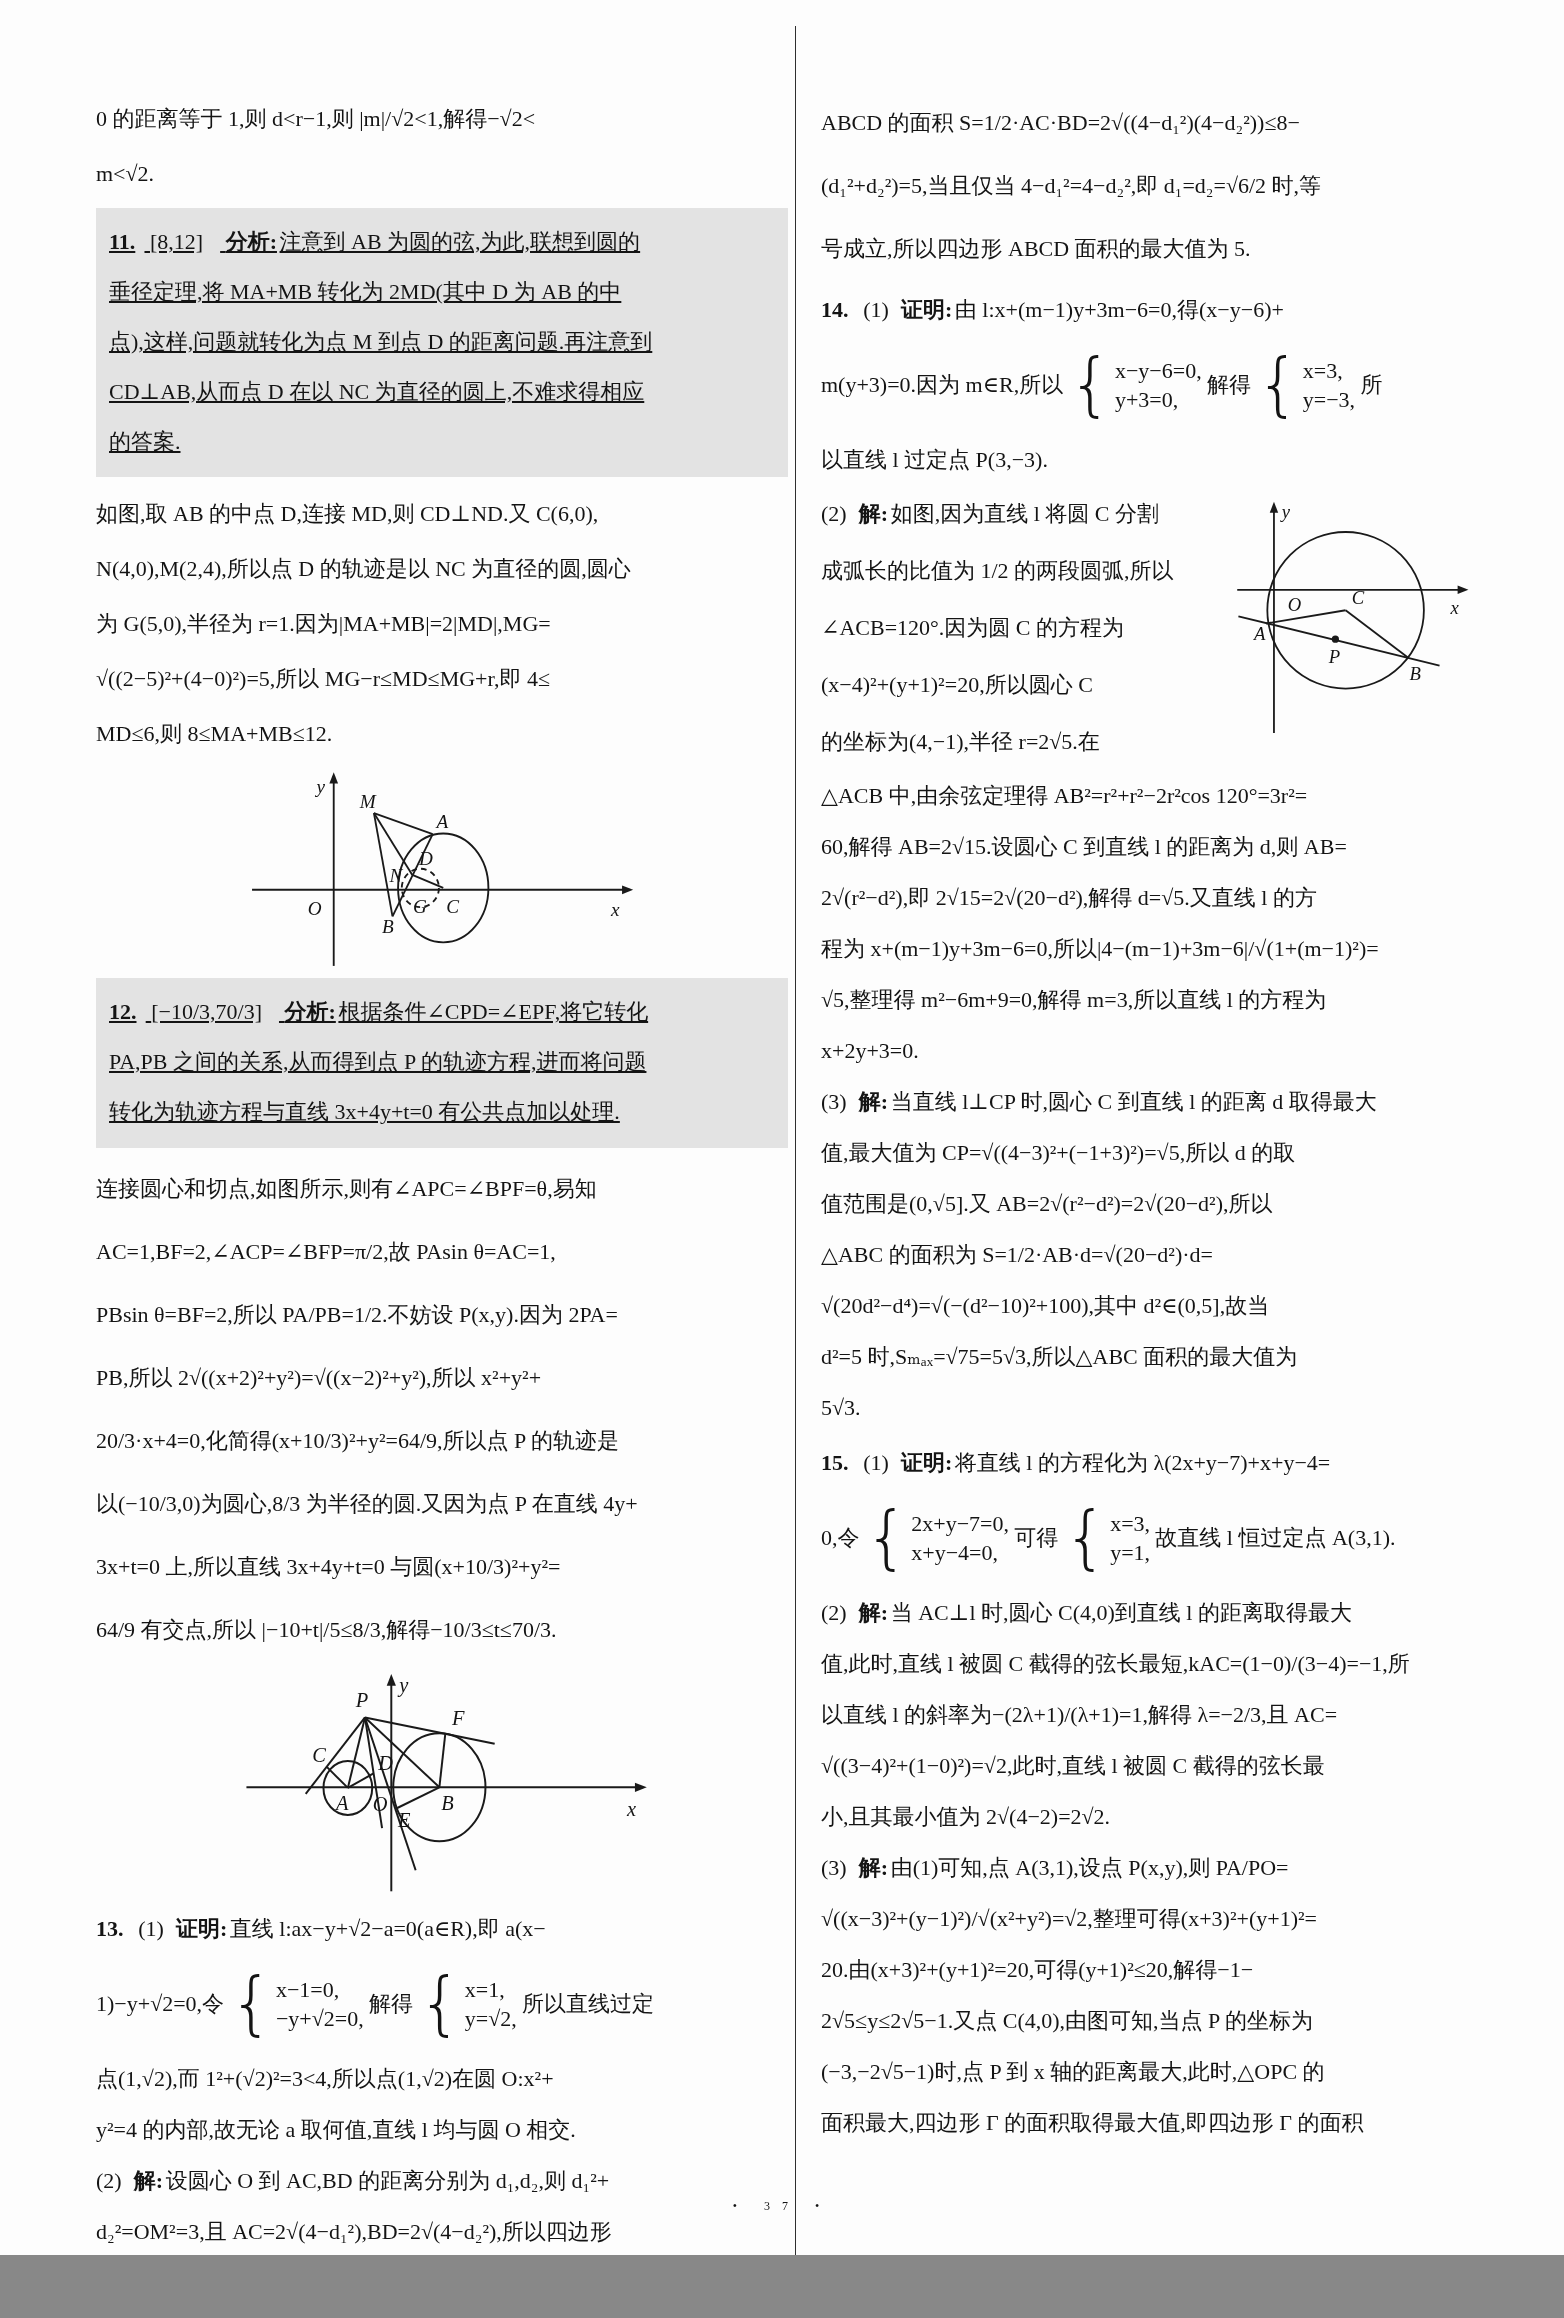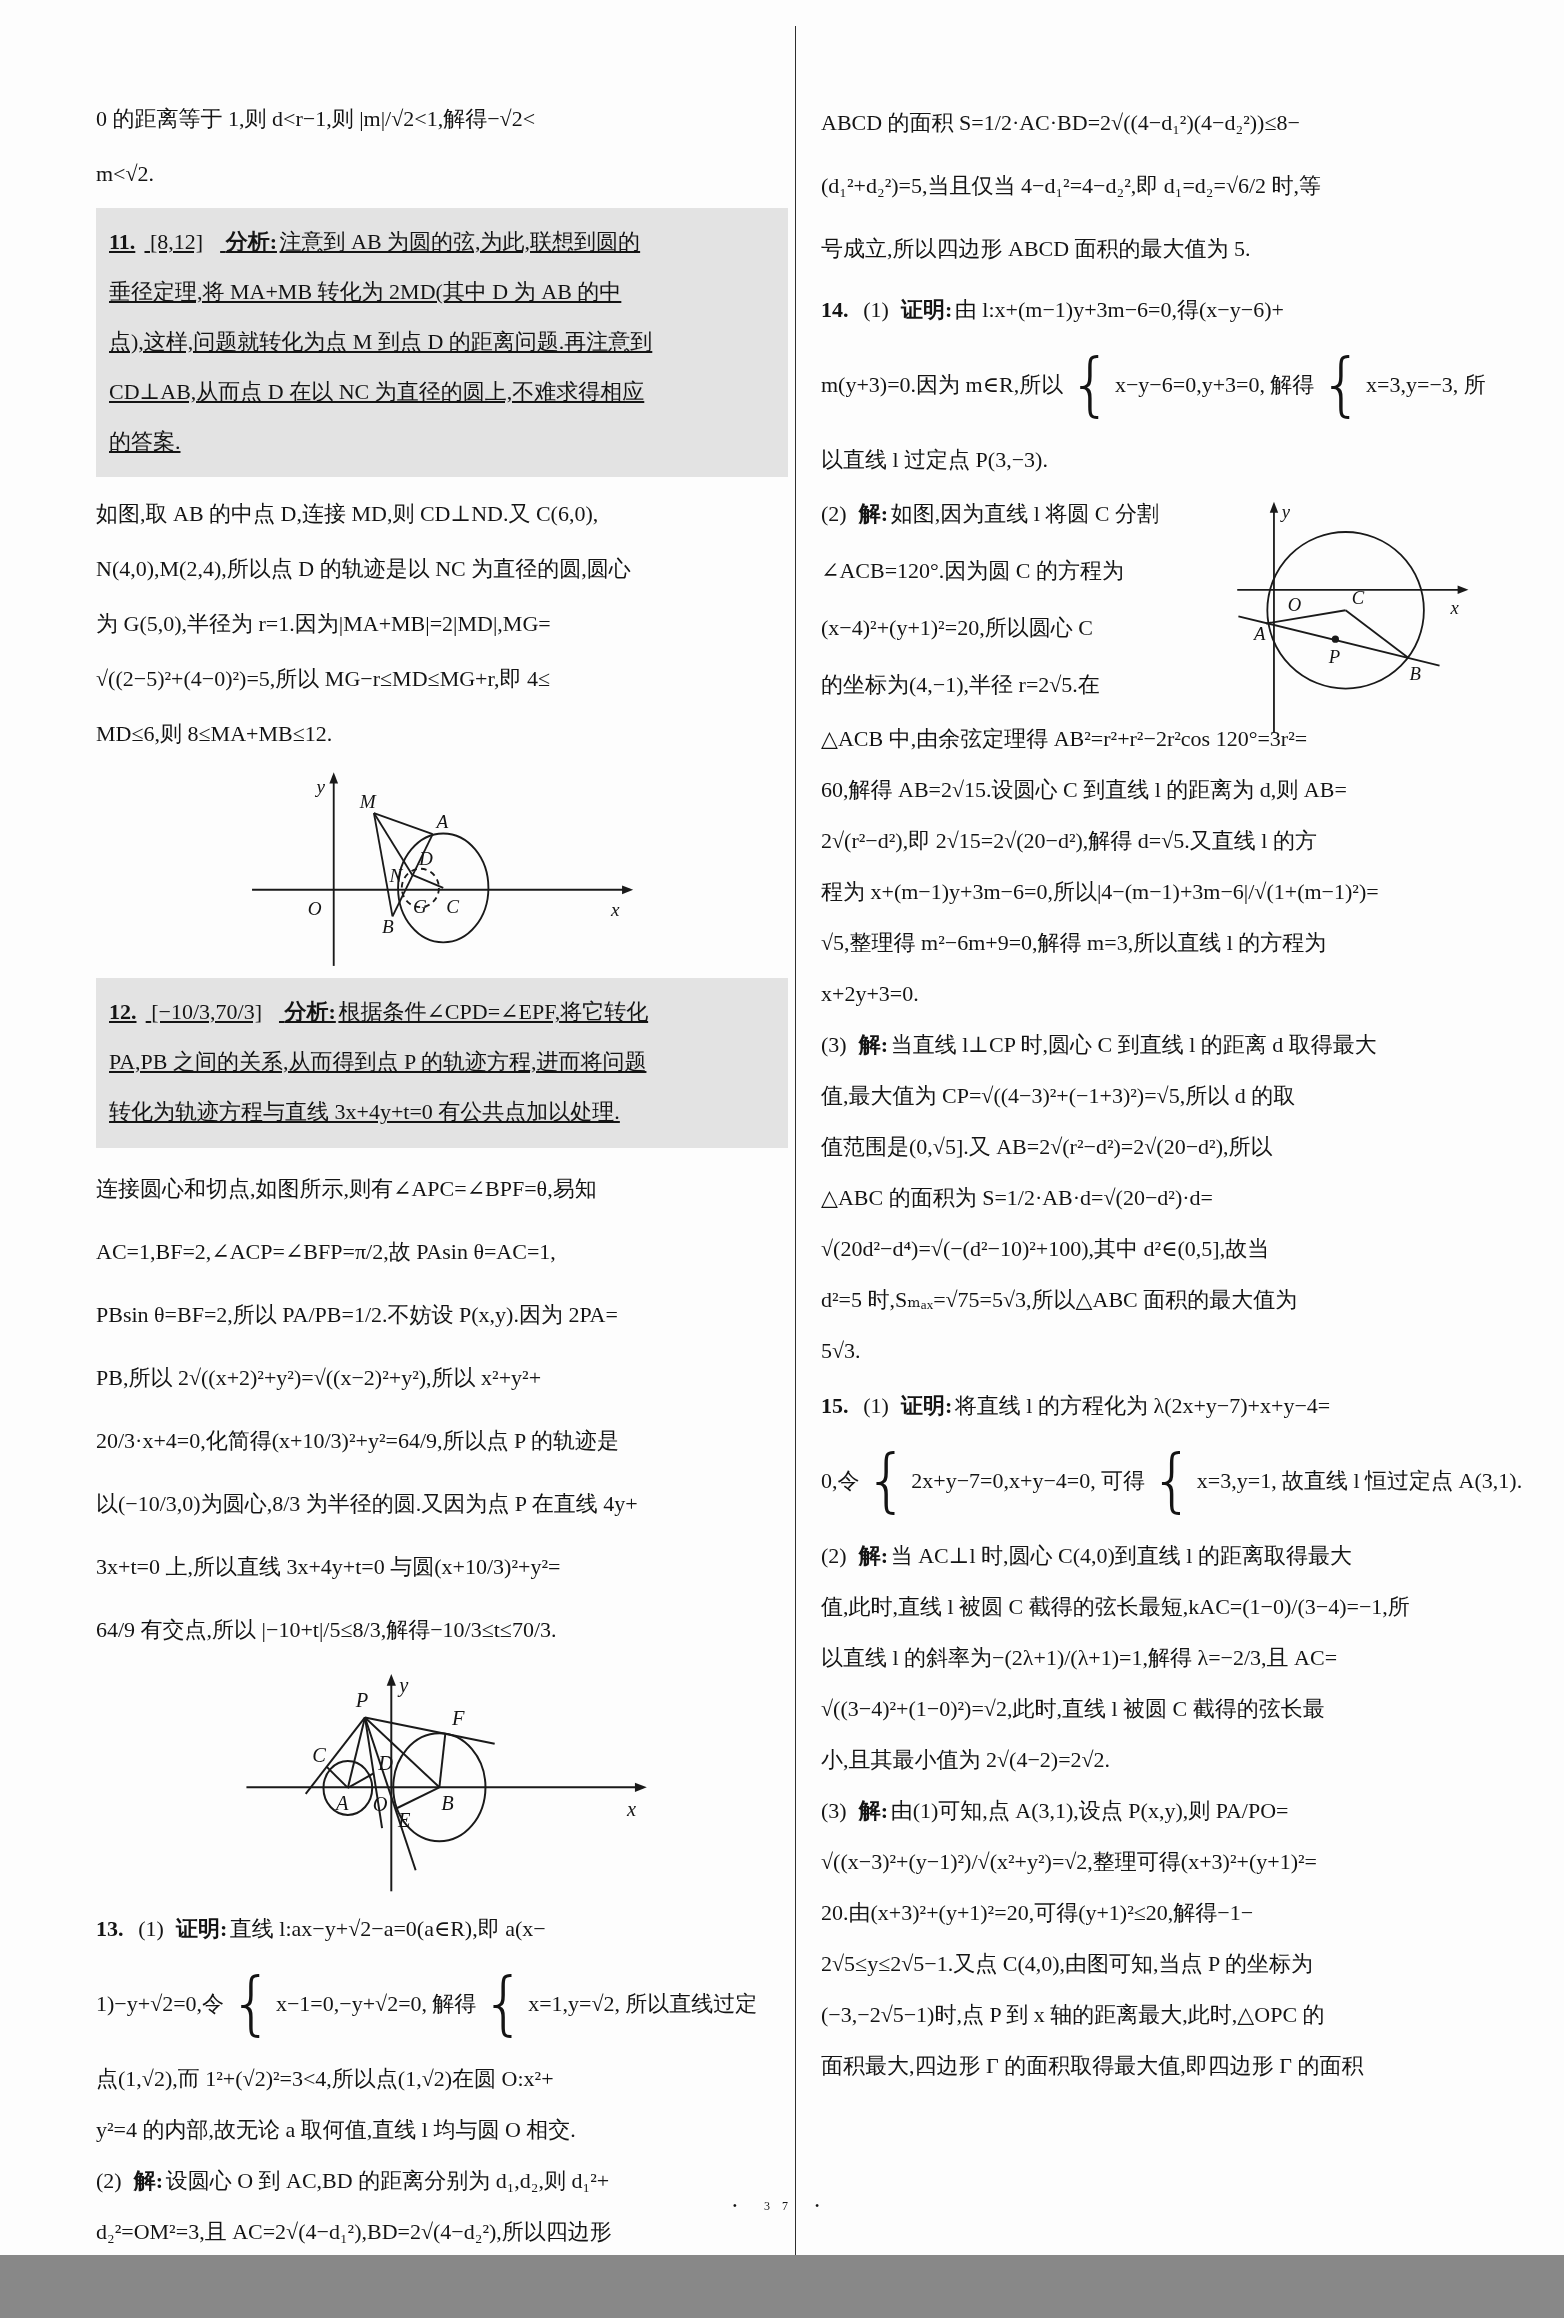"x−y−6=0," .rows { flex-direction: row -> column }
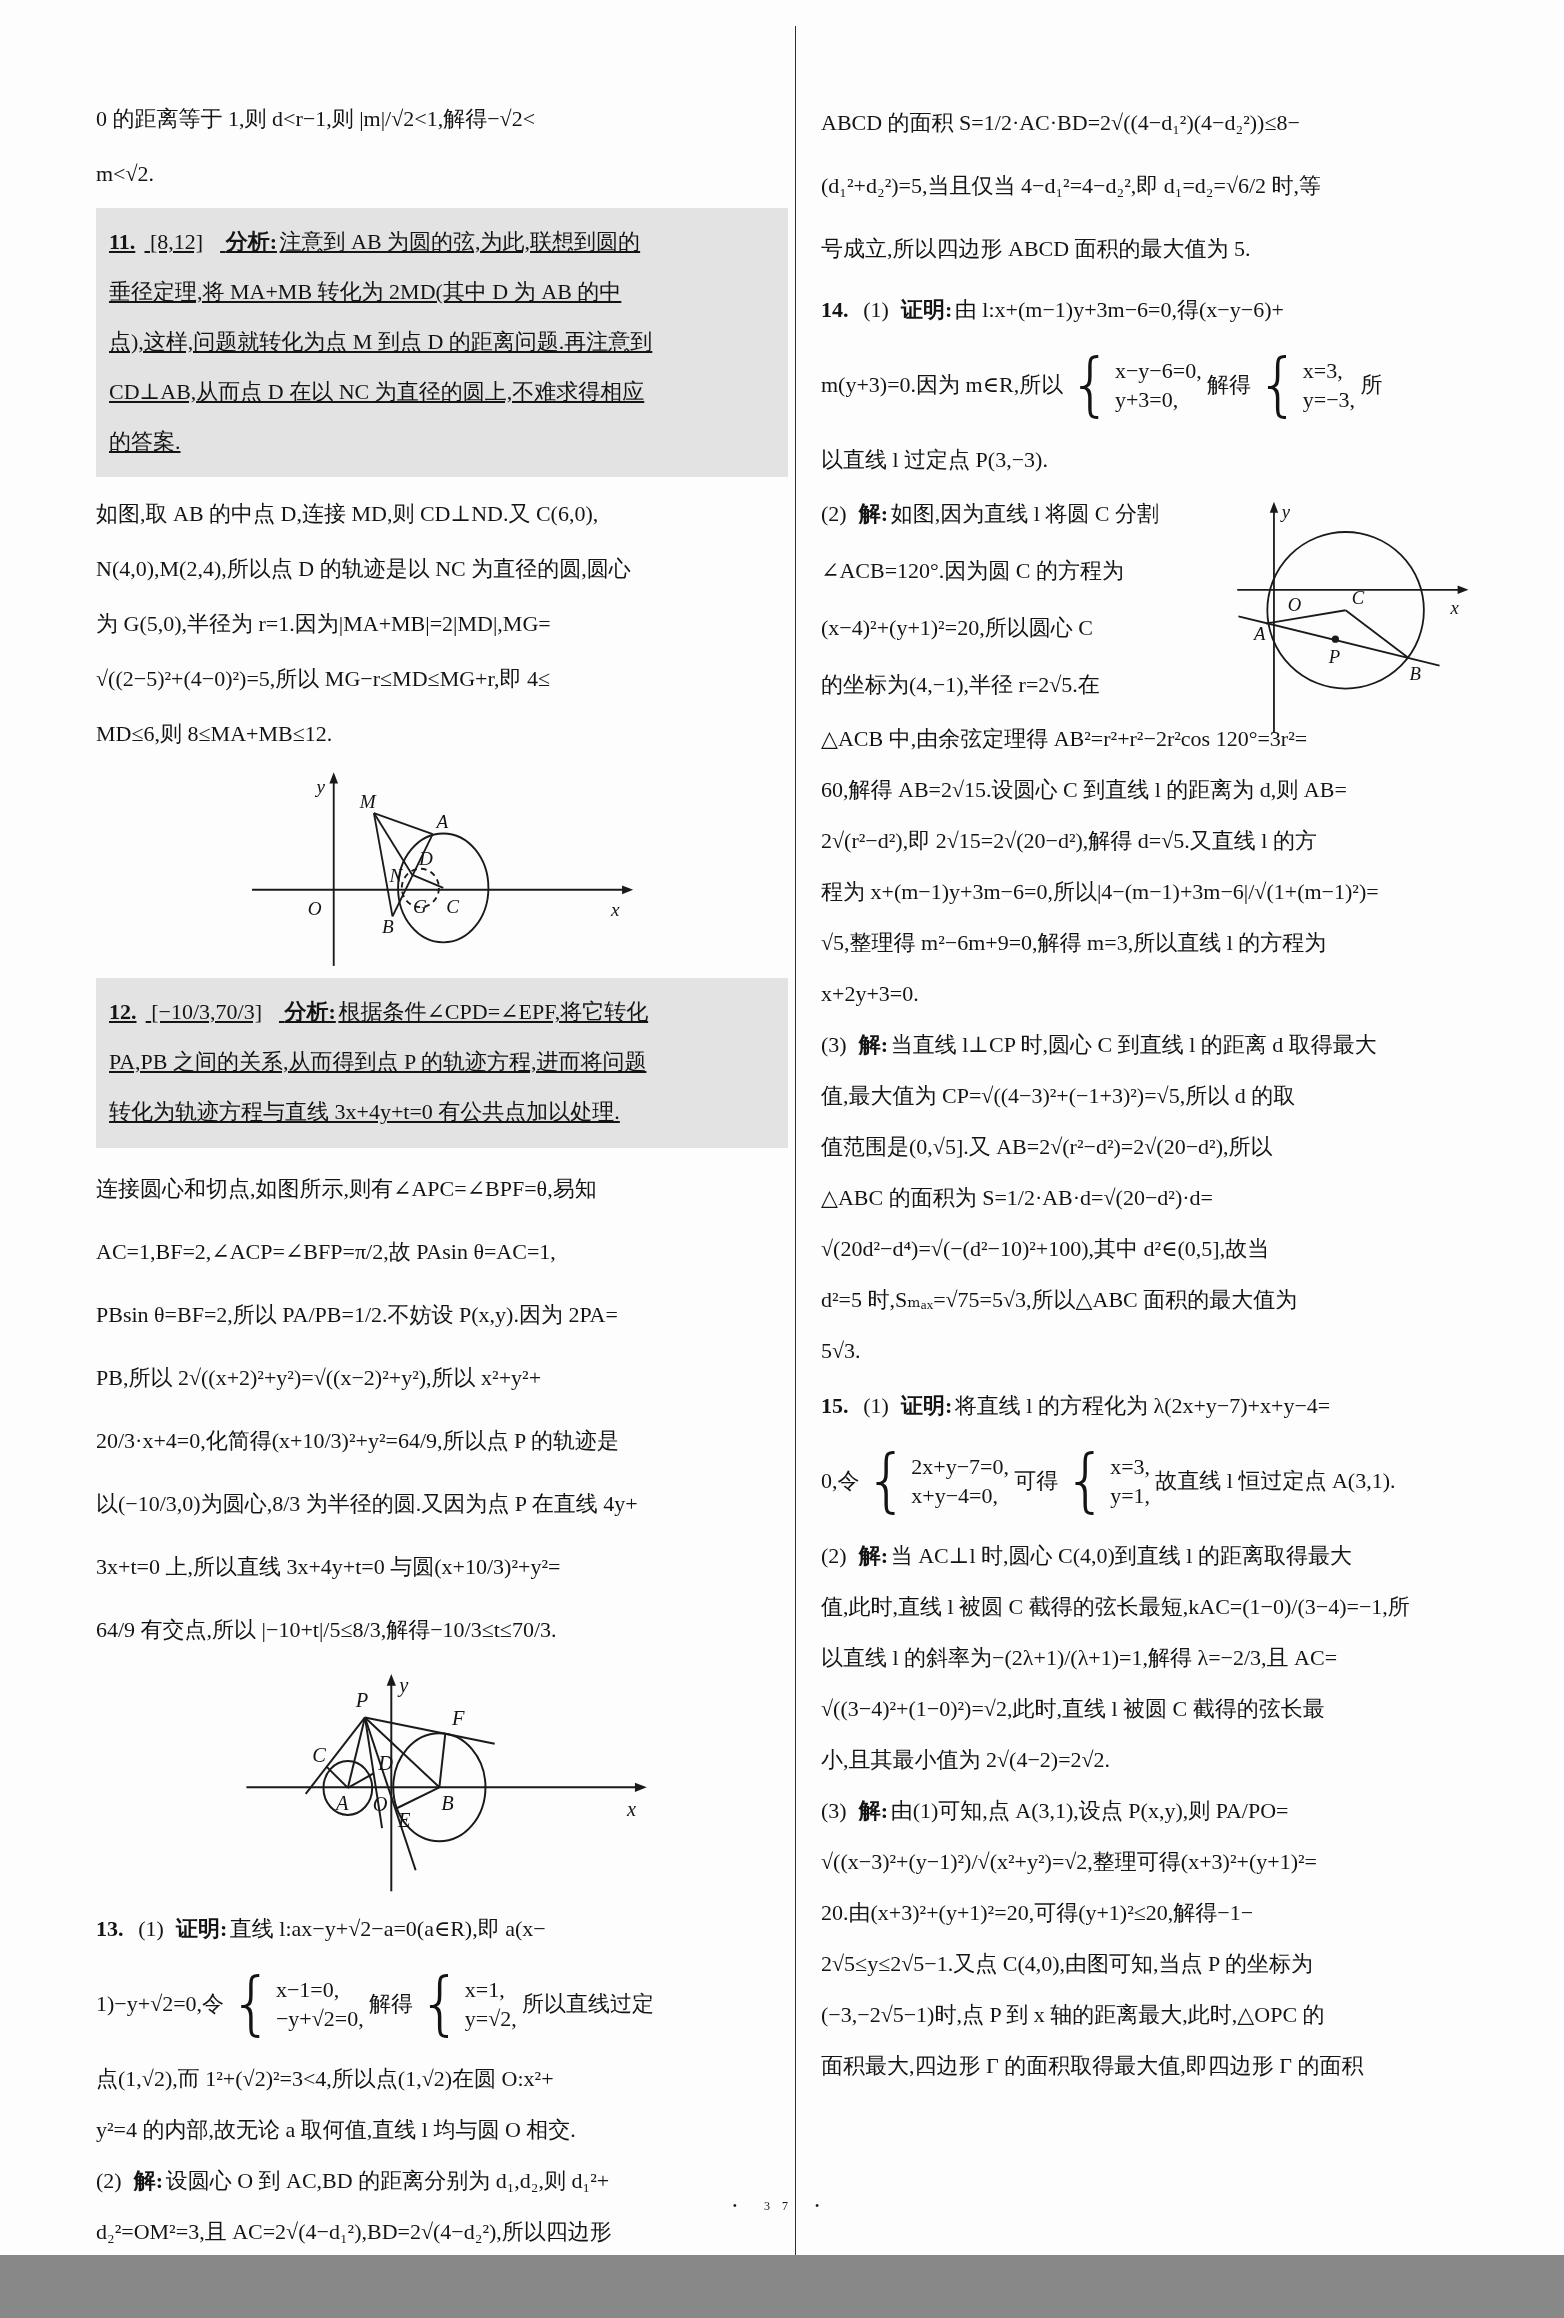"成弧长的比值为 1/2 的两段圆弧,所以" div.mline { html: none -> <div>成弧长的比值为 1/2 的两段圆弧,所以</div> }
